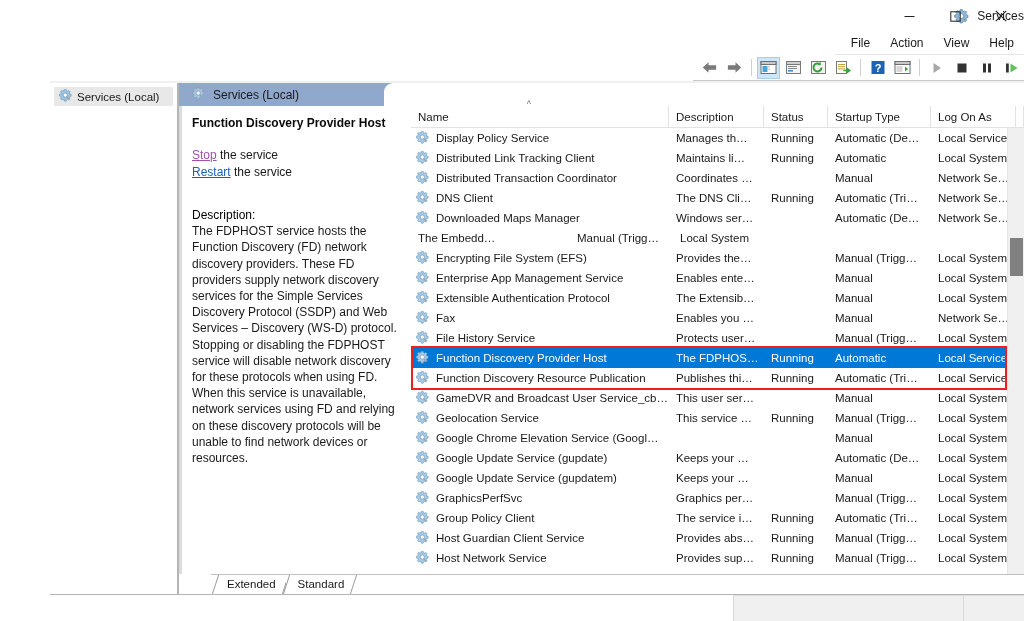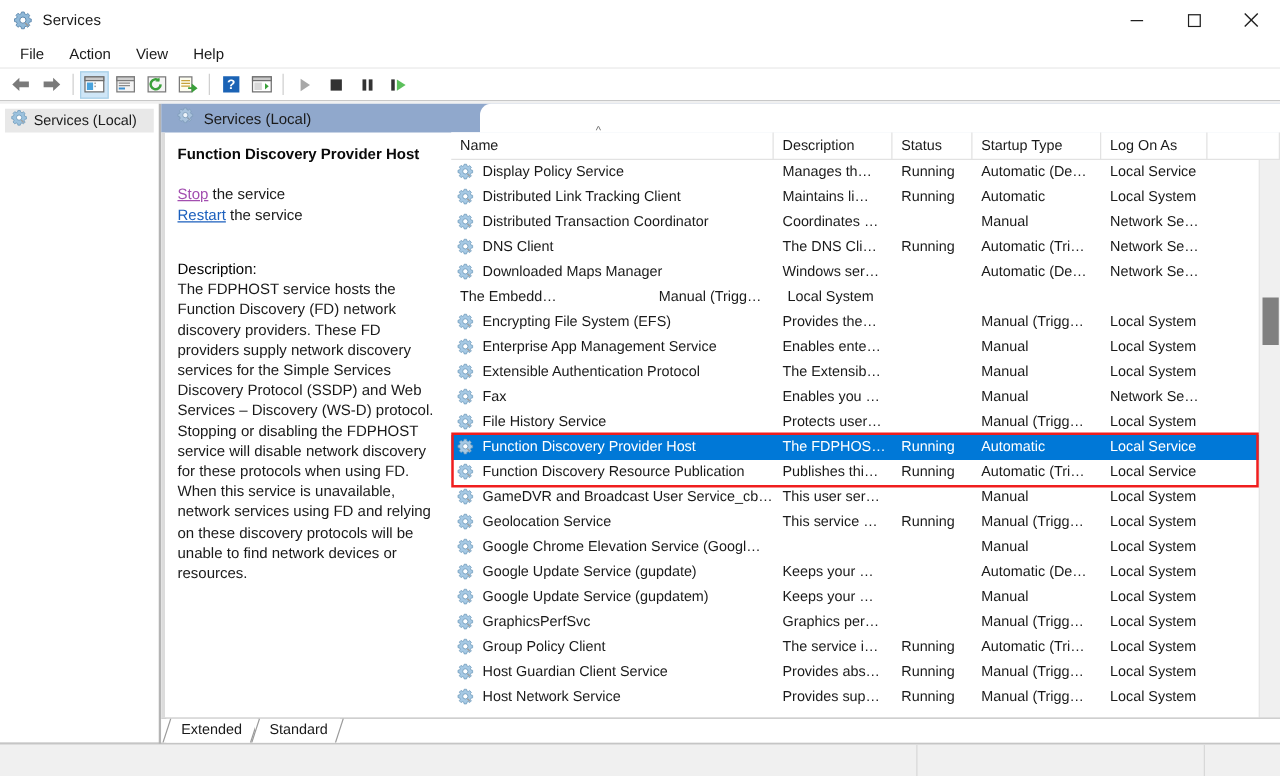"Services" .window { align-items: none -> flex-end }
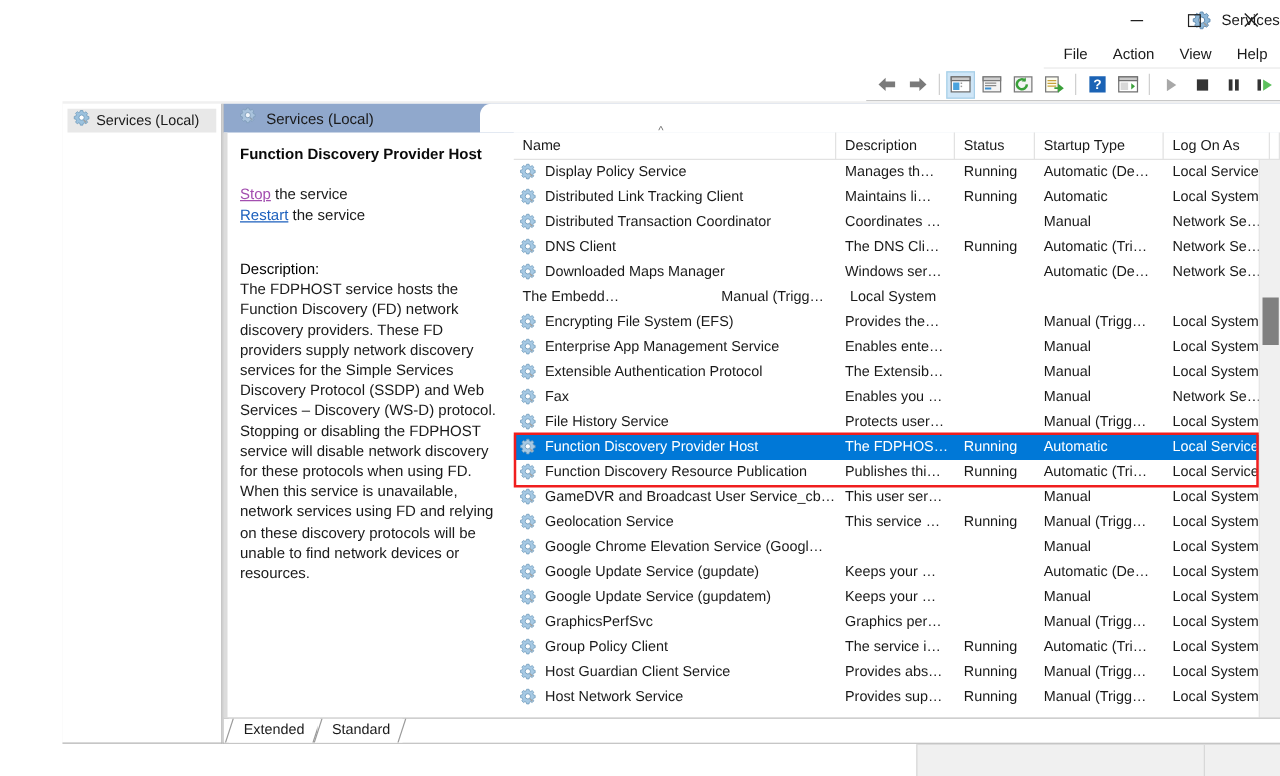"Extended" .tabstrip { margin-left: none -> 32px }
